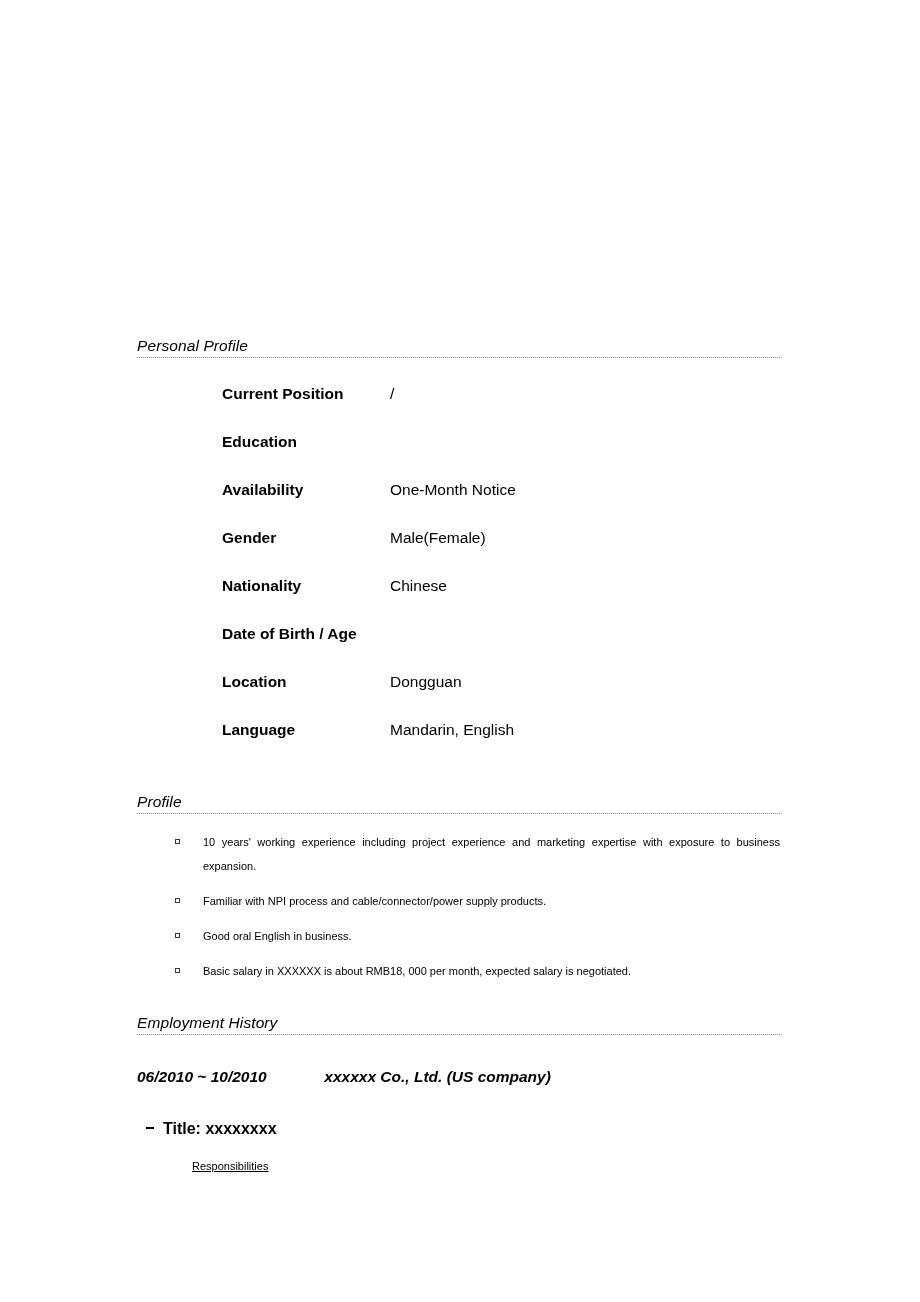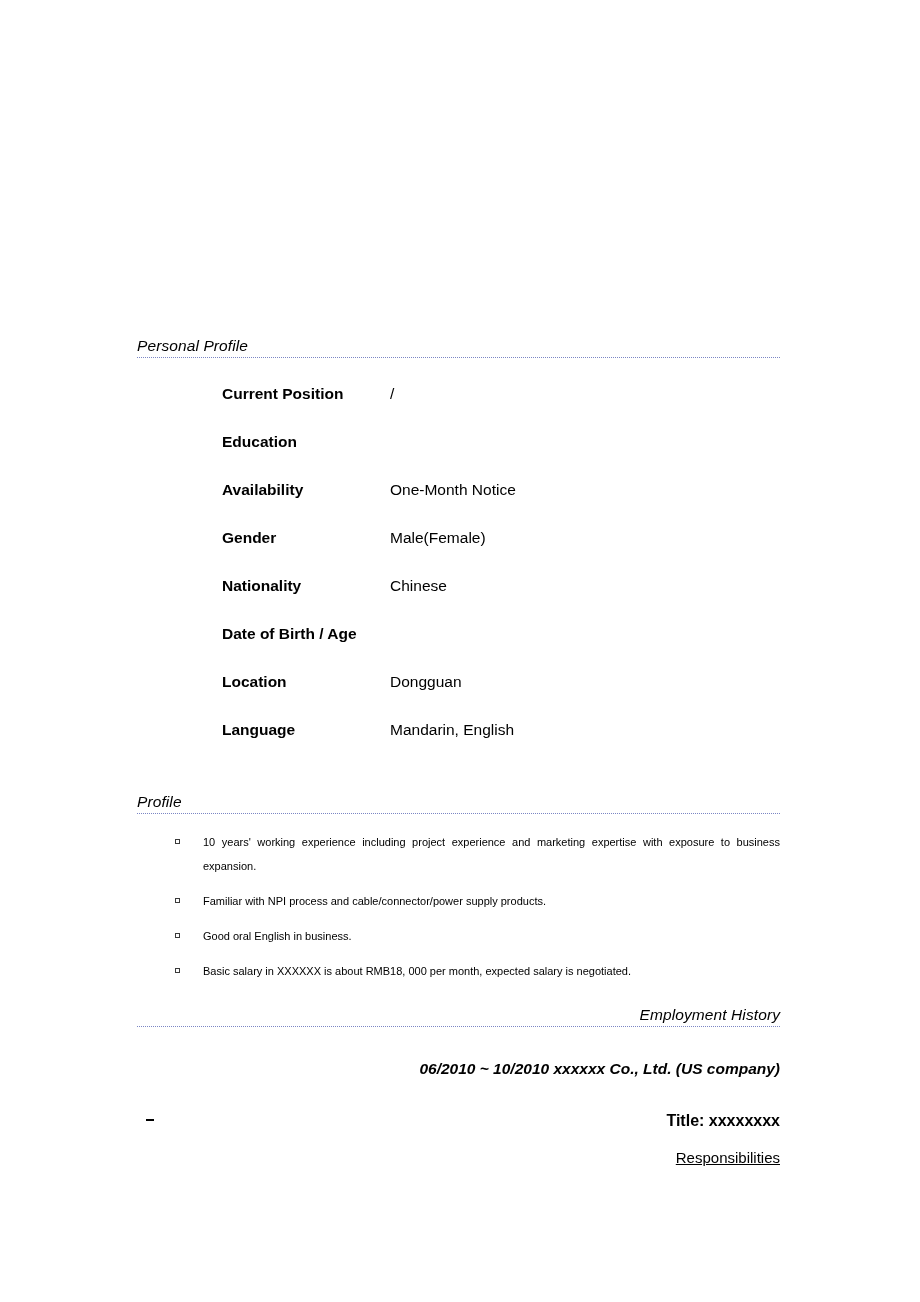"Employment History" .employment-section { margin-top: 22px -> 30px; text-align: right -> none }
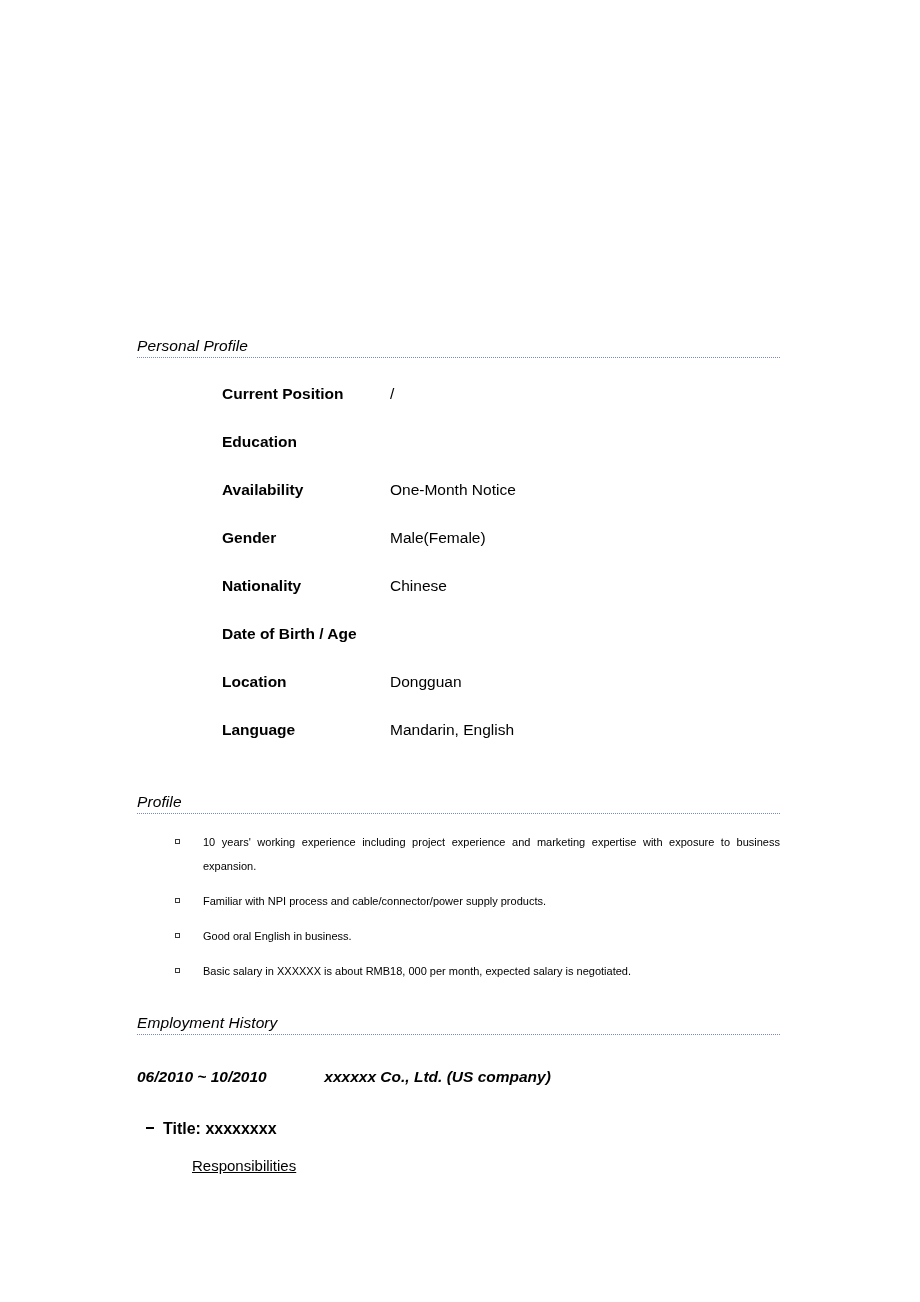"Responsibilities" .responsibilities { font-size: 15px -> 11px }
